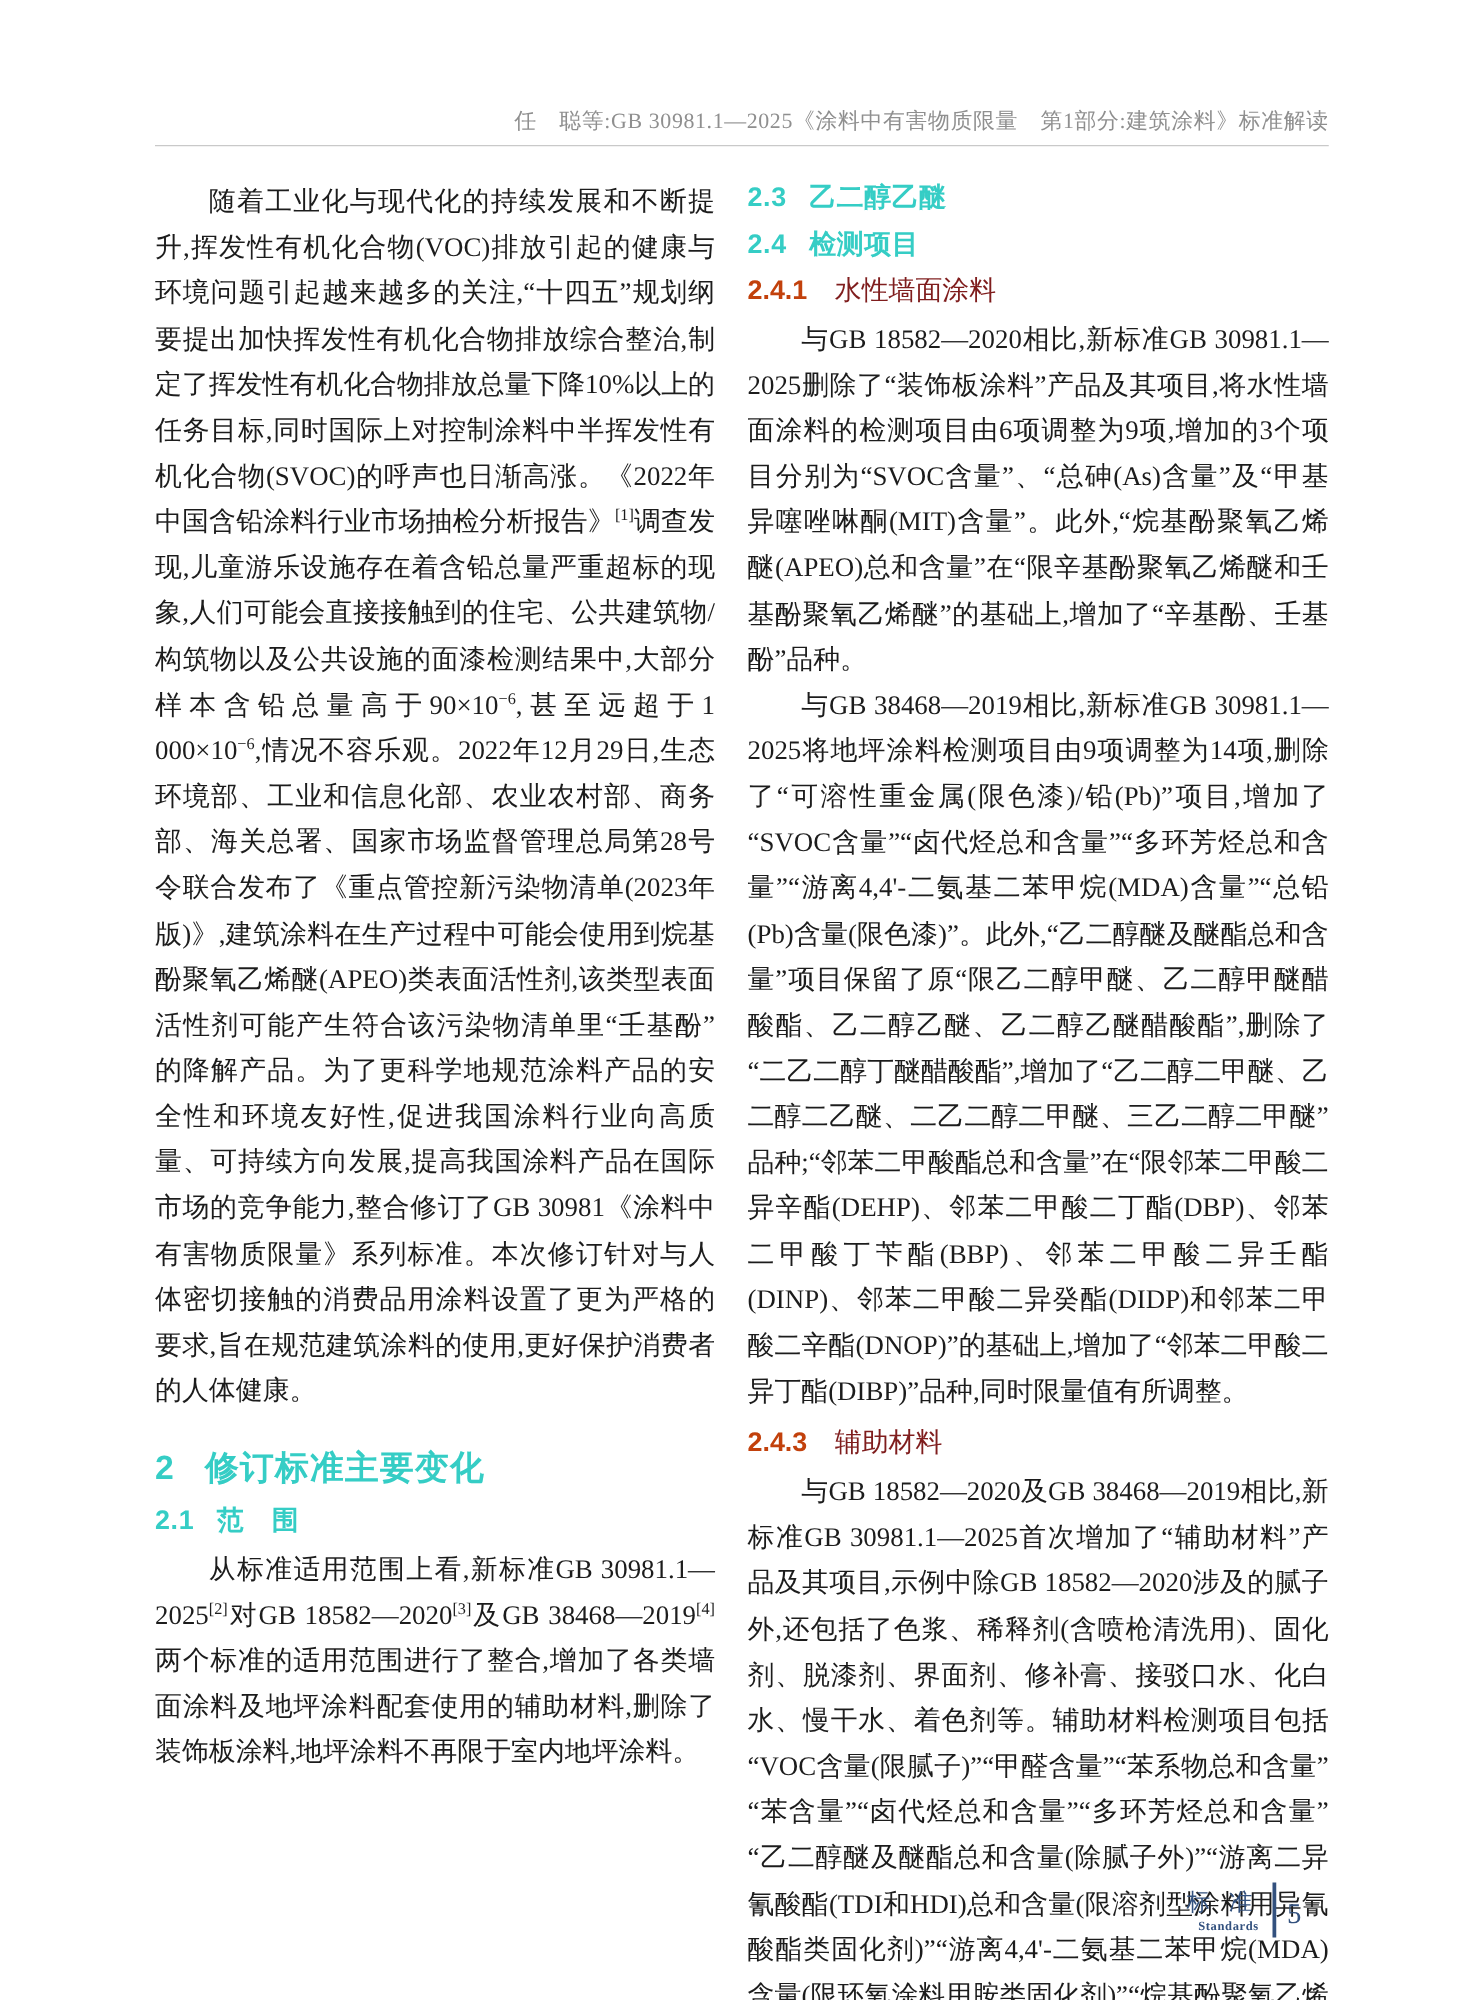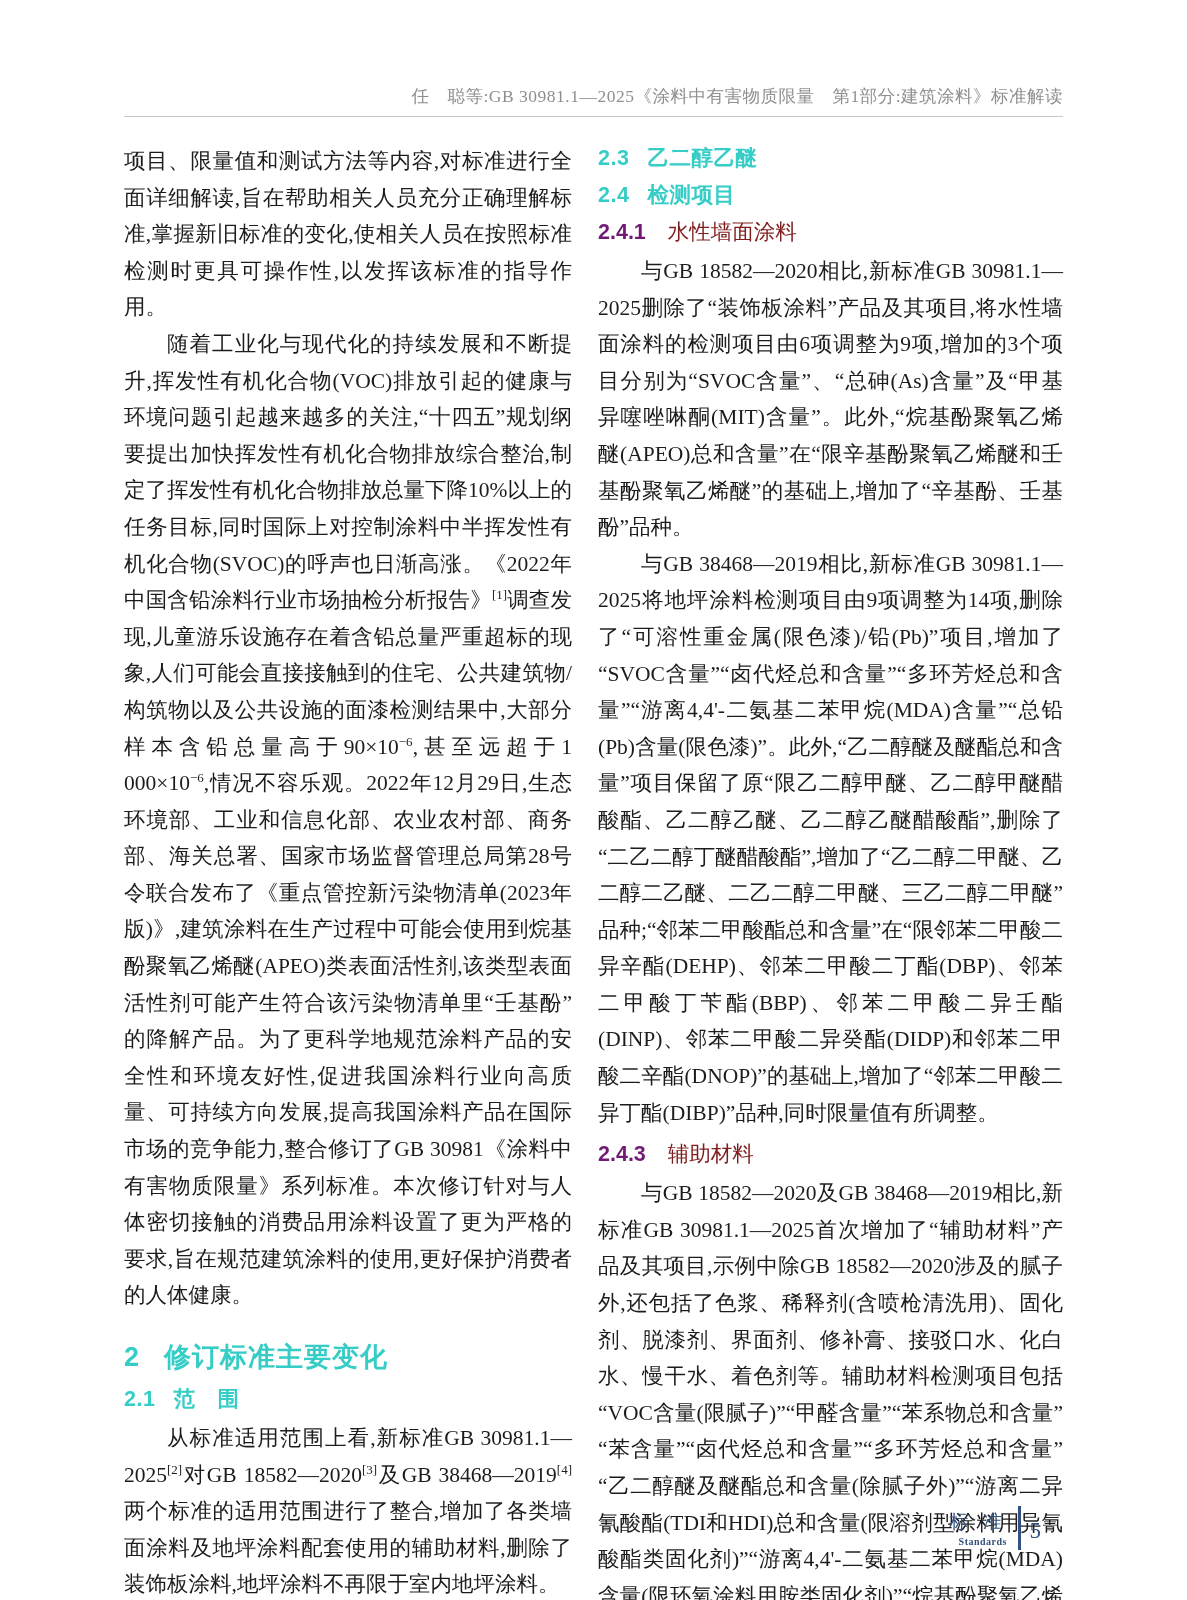"项目、限量值和测试方法等内容,对标准进行全面详细解读,旨在帮助相关人员充分正确理" p.body { html: <p>项目、限量值和测试方法等内容,对标准进行全面详细解读,旨在帮助相关人员充分正确理解标准,掌握新旧标准的变化,使相关人员在按照标准检测时更具可操作性,以发挥该标准的指导作用。</p> -> none }
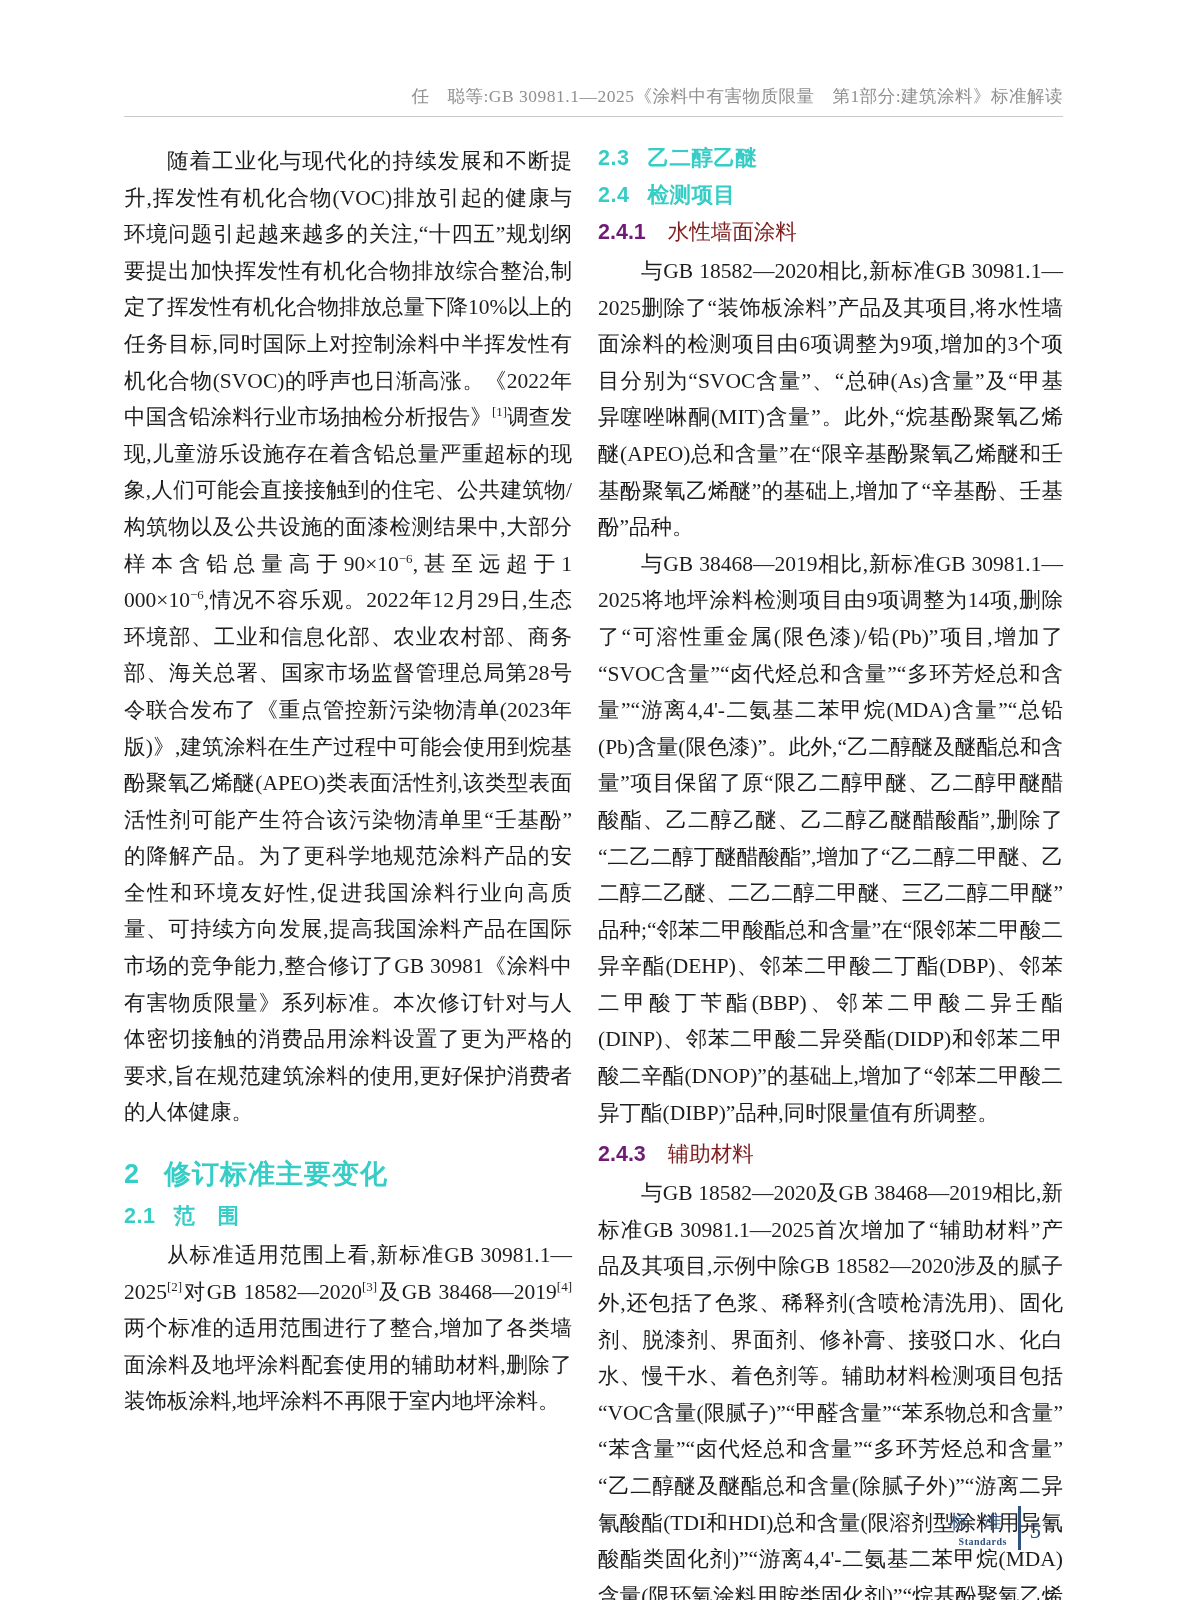"2.4.1" h3.sec .num { color: #701a75 -> #c2410c }
